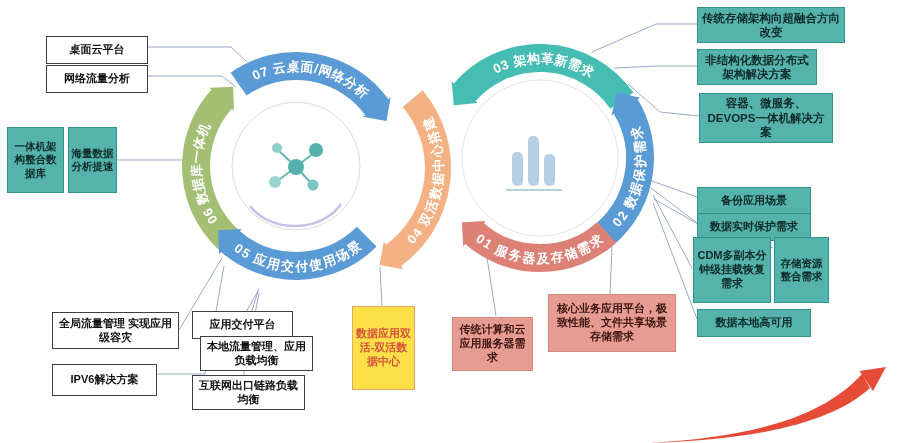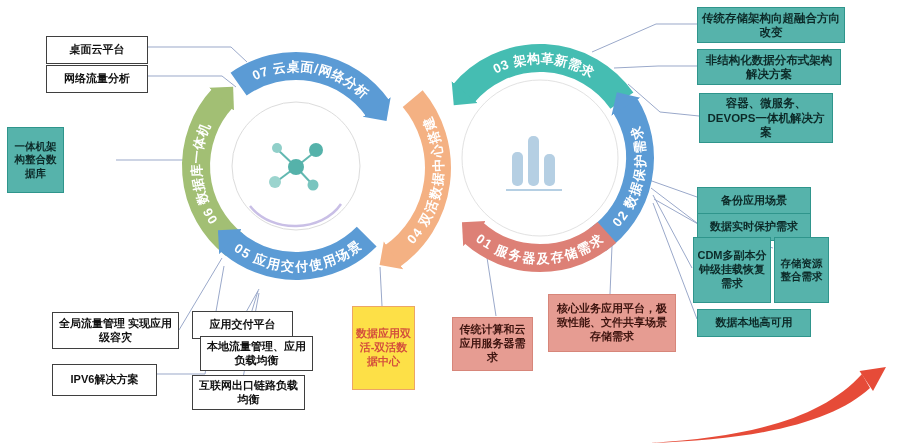"非结构化数据分布式架构解决方案" div.box { width: 144px -> 120px }
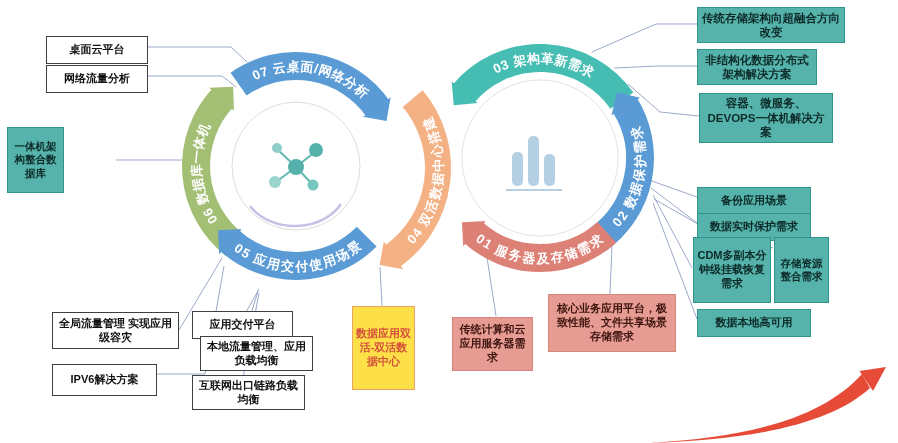"海量数据分析提速" div.box { html: none -> <div>海量数据分析提速</div> }
